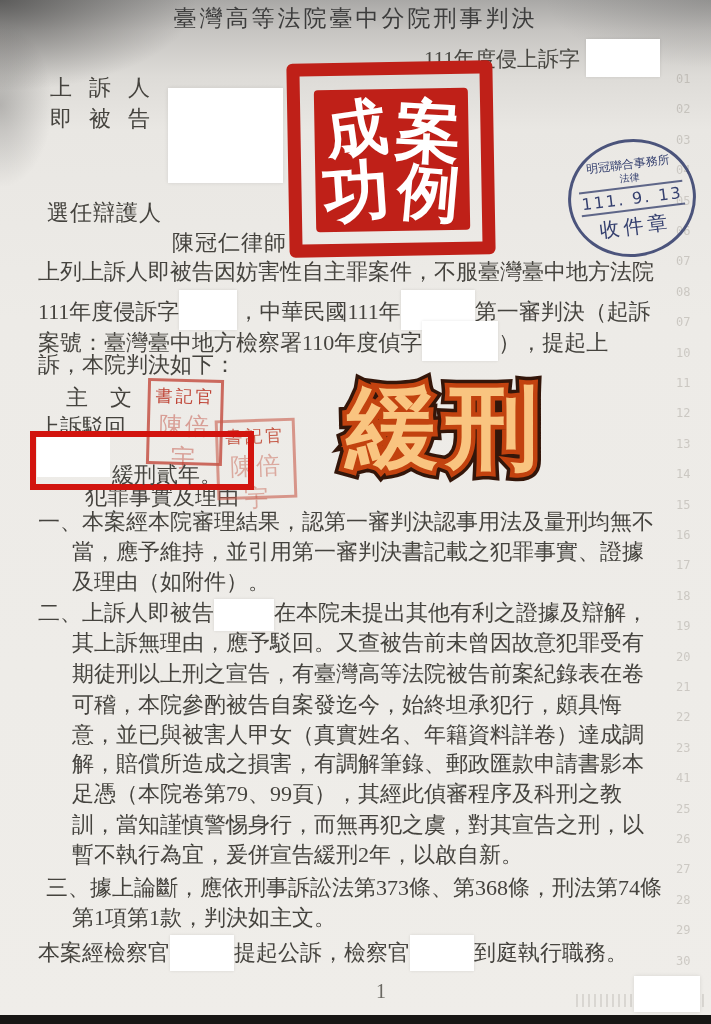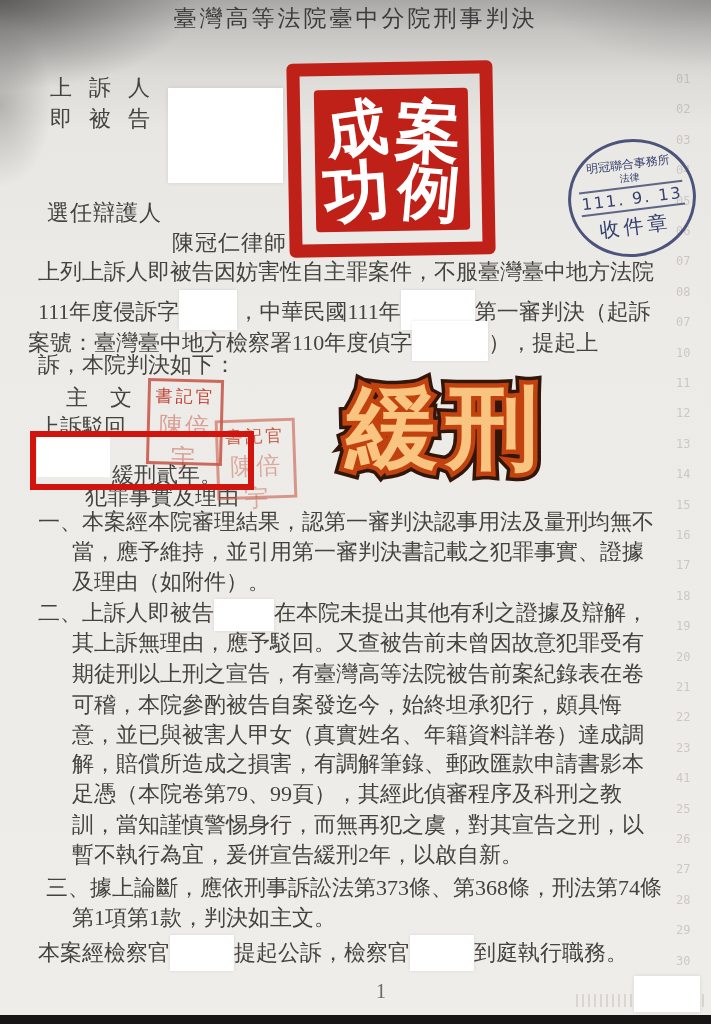"111年度侵上訴字" div.caseline { html: none -> <div> <span>111年度侵上訴字</span><span></span> </div> }
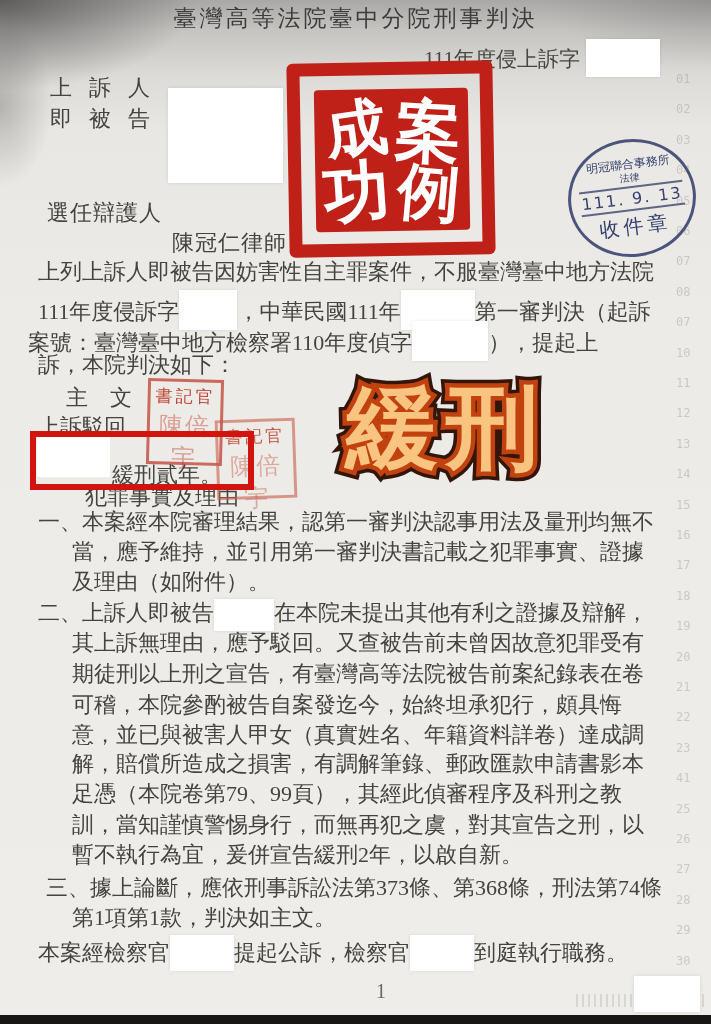"案號：臺灣臺中地方檢察署110年度偵字 ），提起上" div.bline { left: 28px -> 38px }
